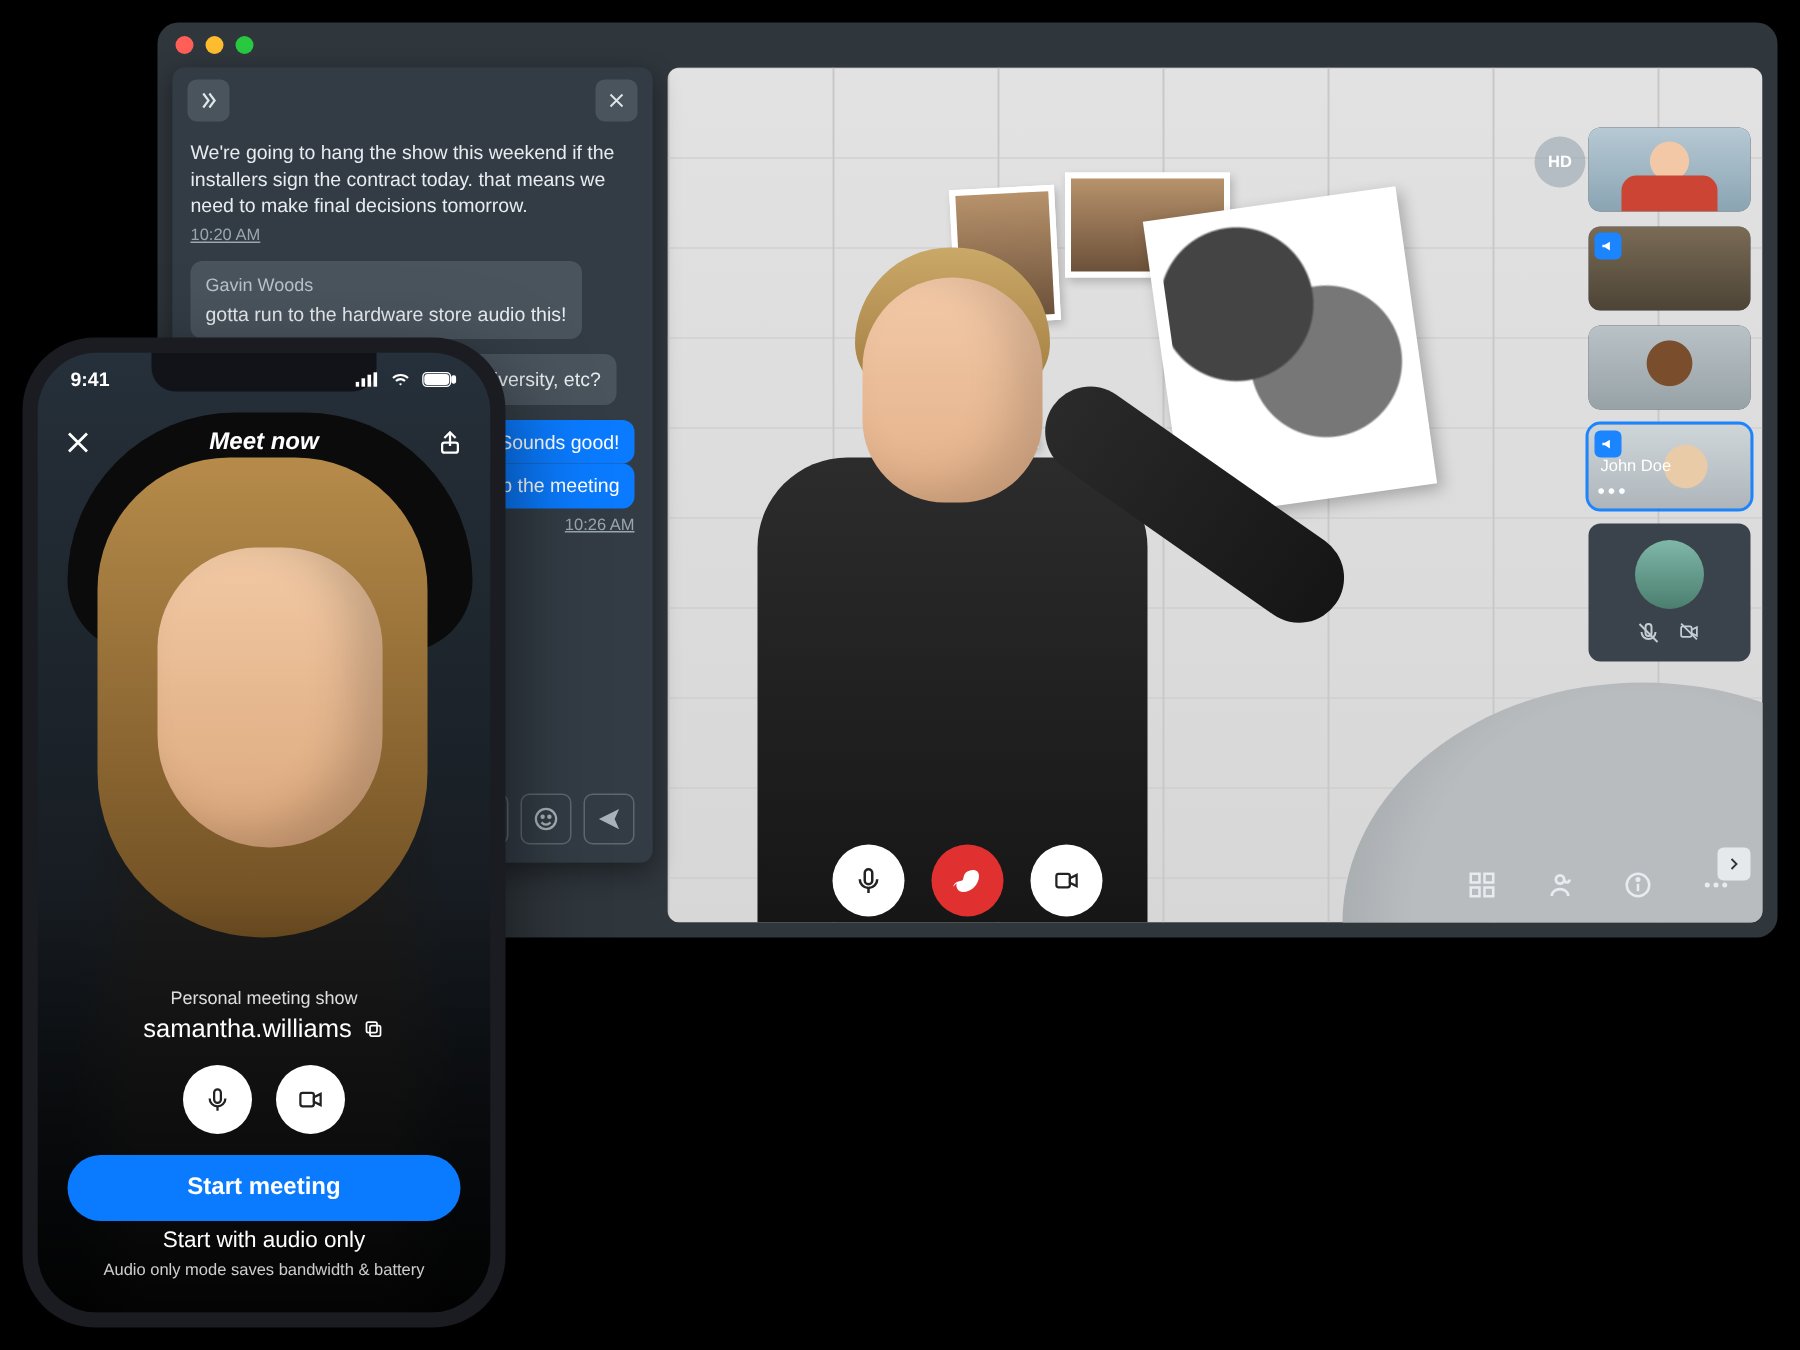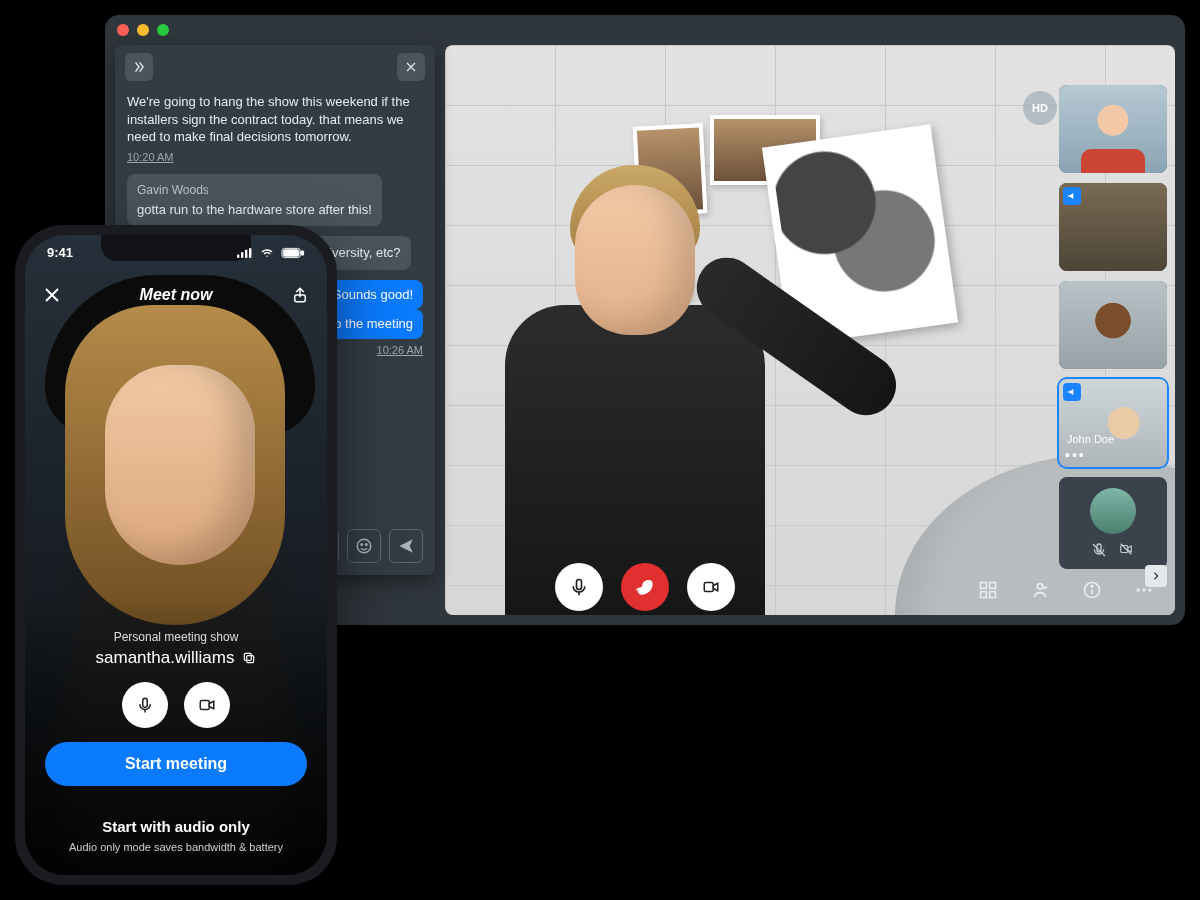"gotta run to the hardware" div { text: after -> audio }
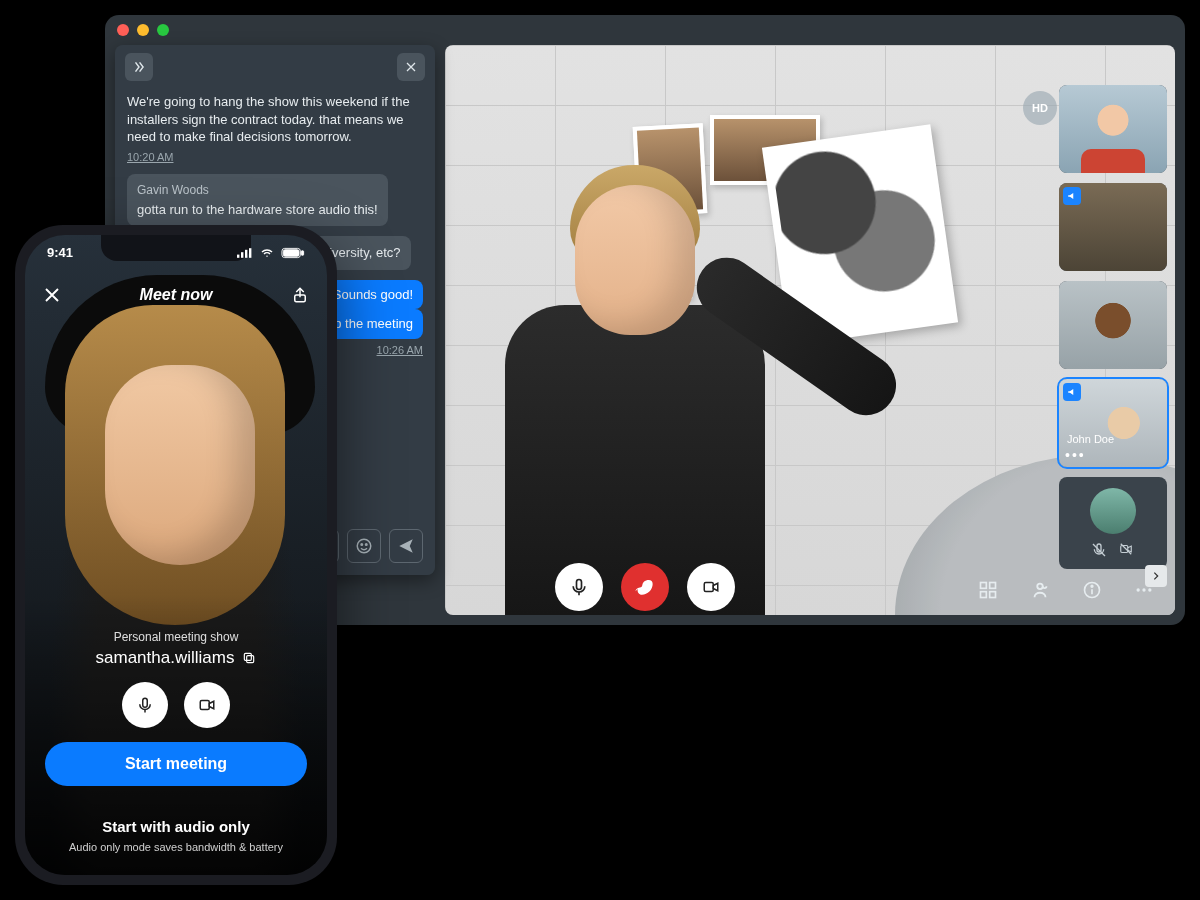"John Doe" .thumb { height: 88px -> 56px }
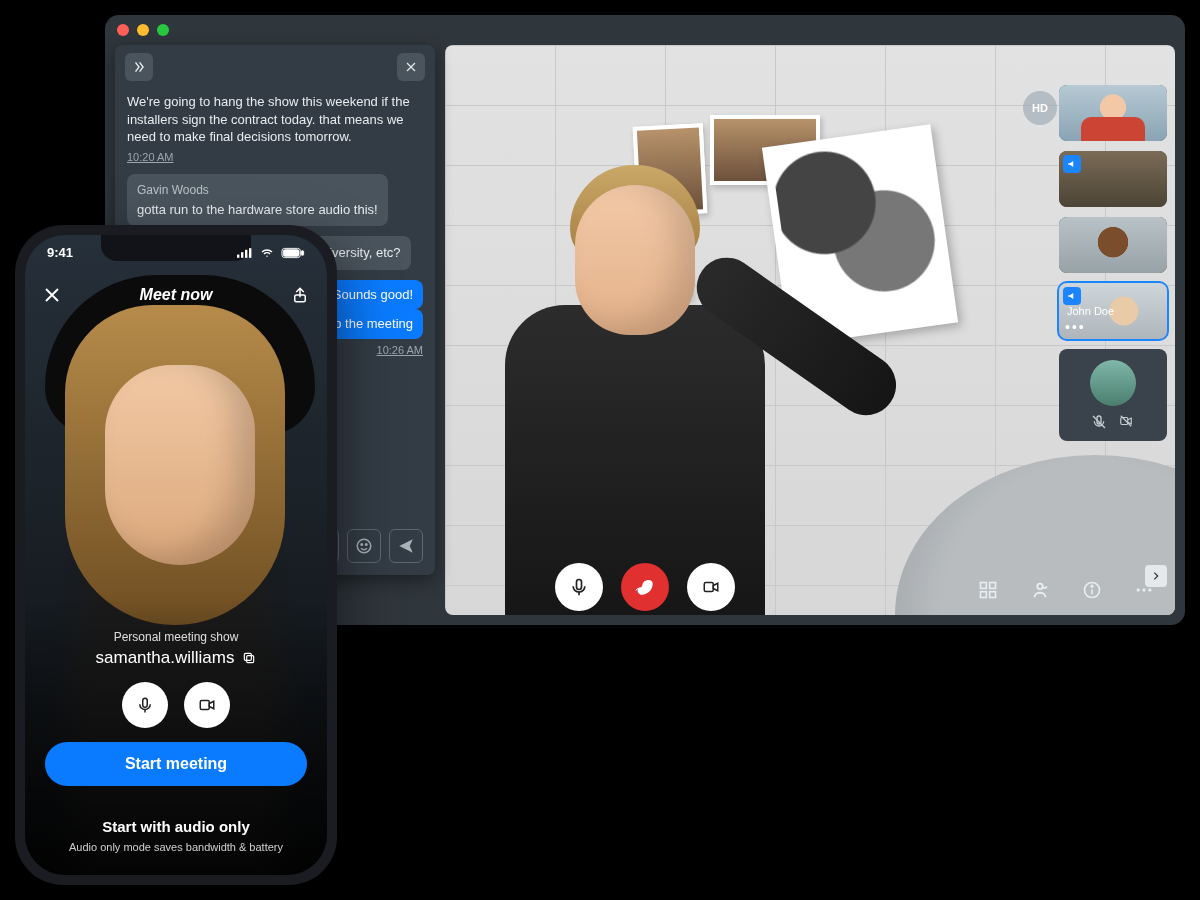"Start with audio only" .sec-line { font-weight: 700 -> 400; margin: 32px 0 6px -> 4px 0 6px }
